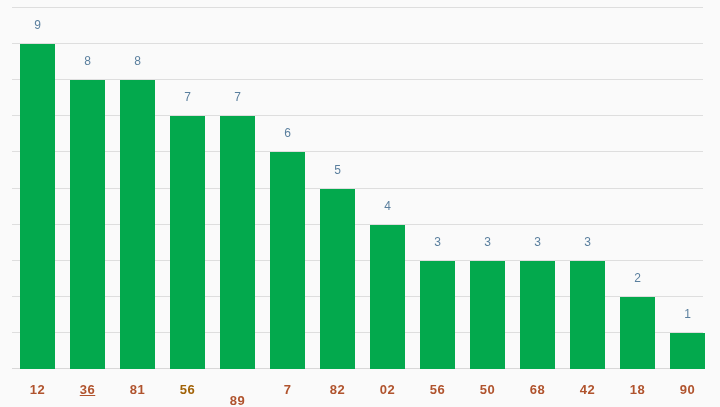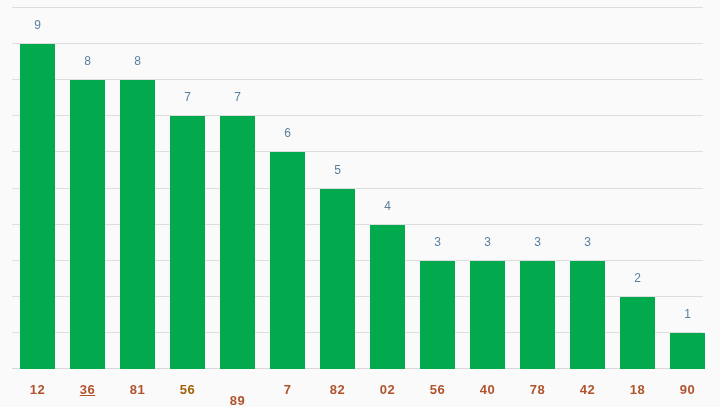"40" div.xtick-label { text: 40 -> 50 }
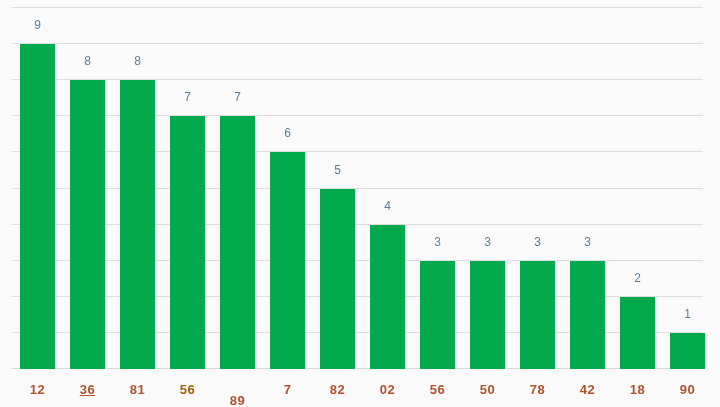"78" div.xtick-label { text: 78 -> 68 }
